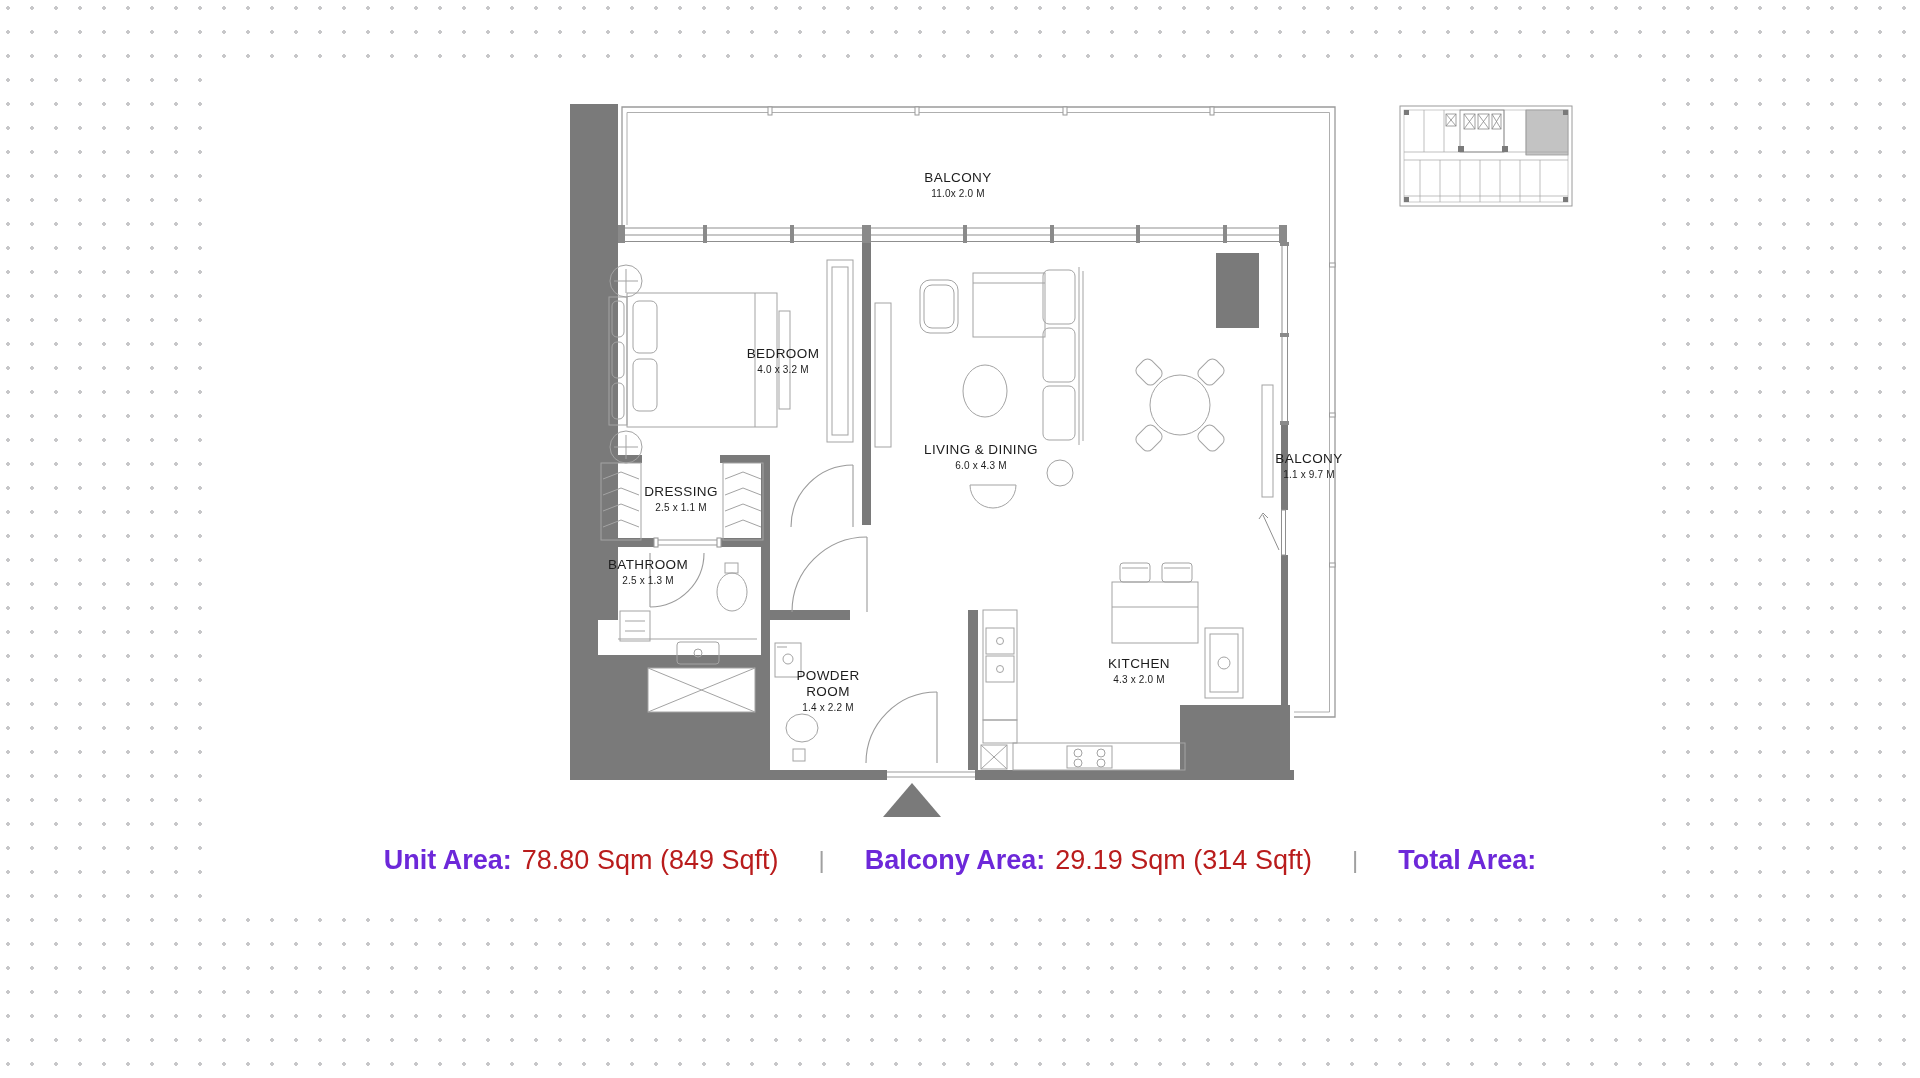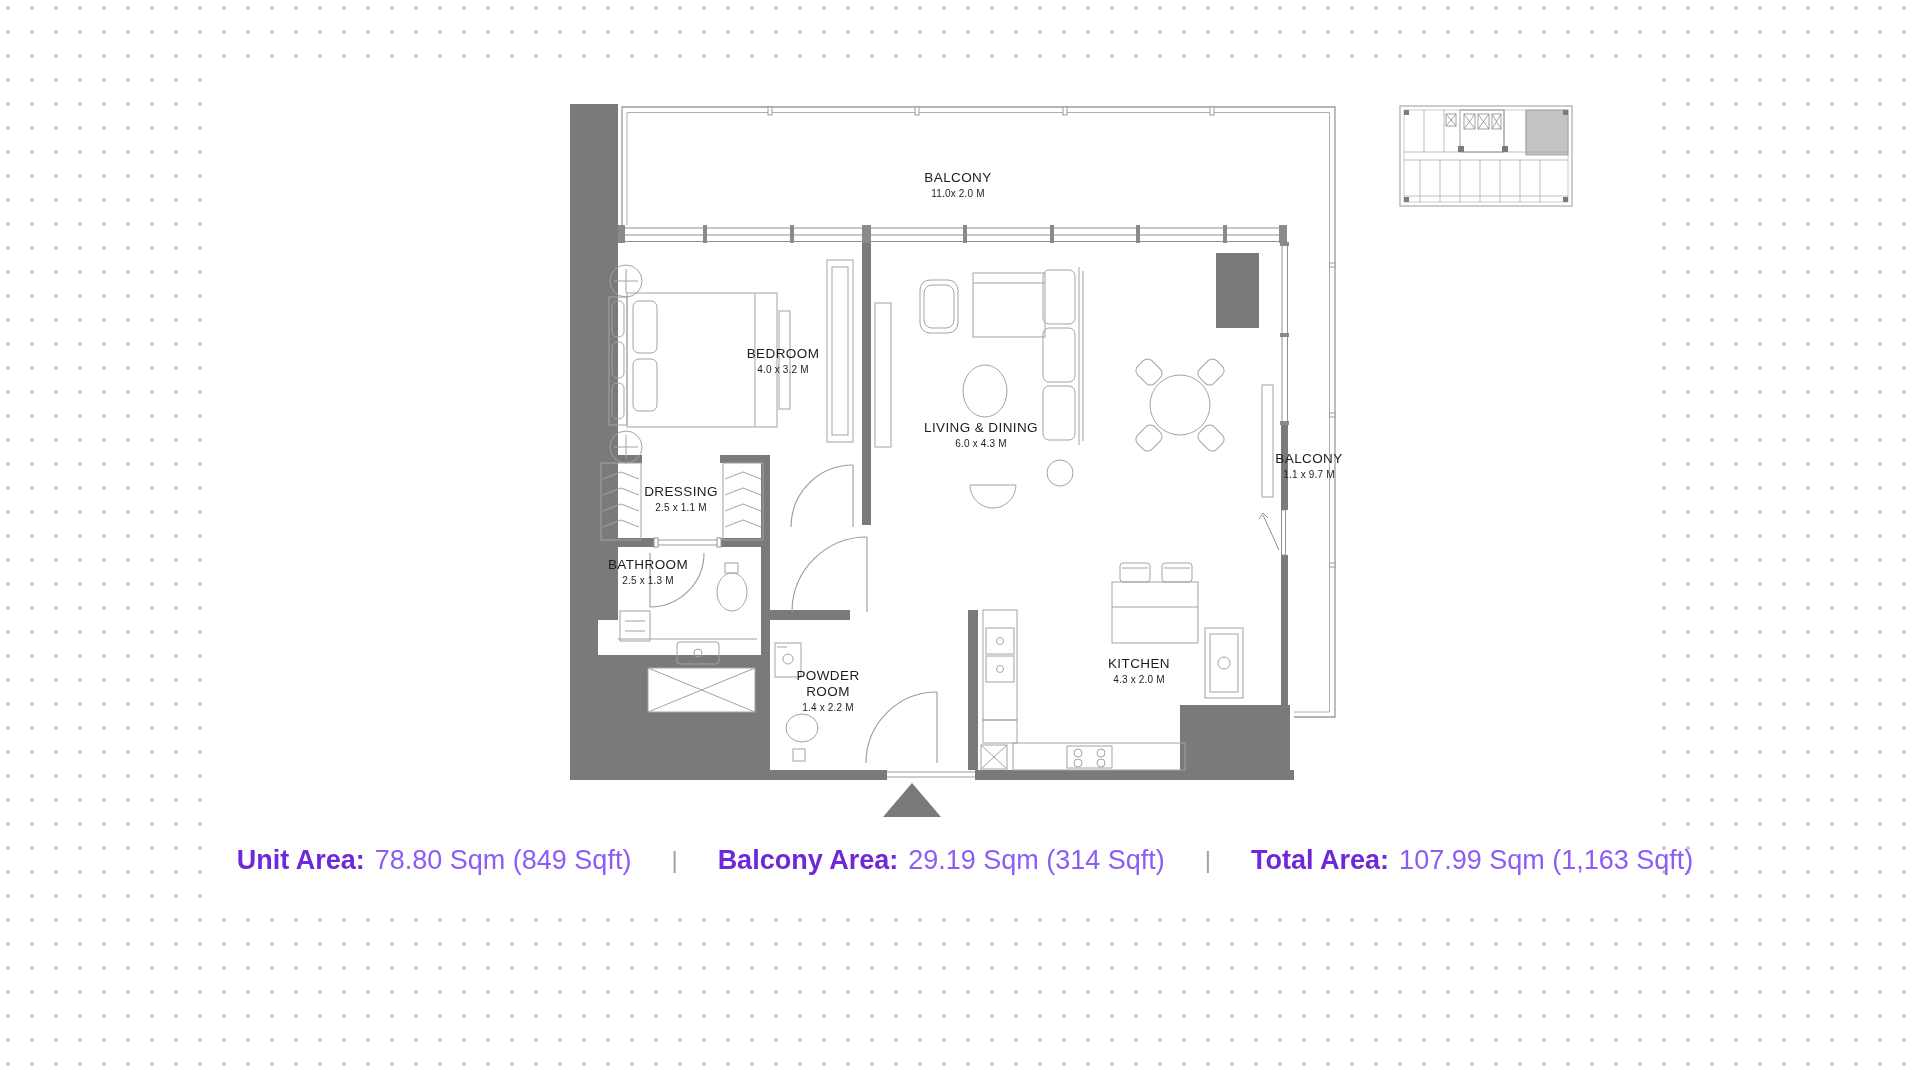"LIVING & DINING" div.room-label { top: 420px -> 442px }
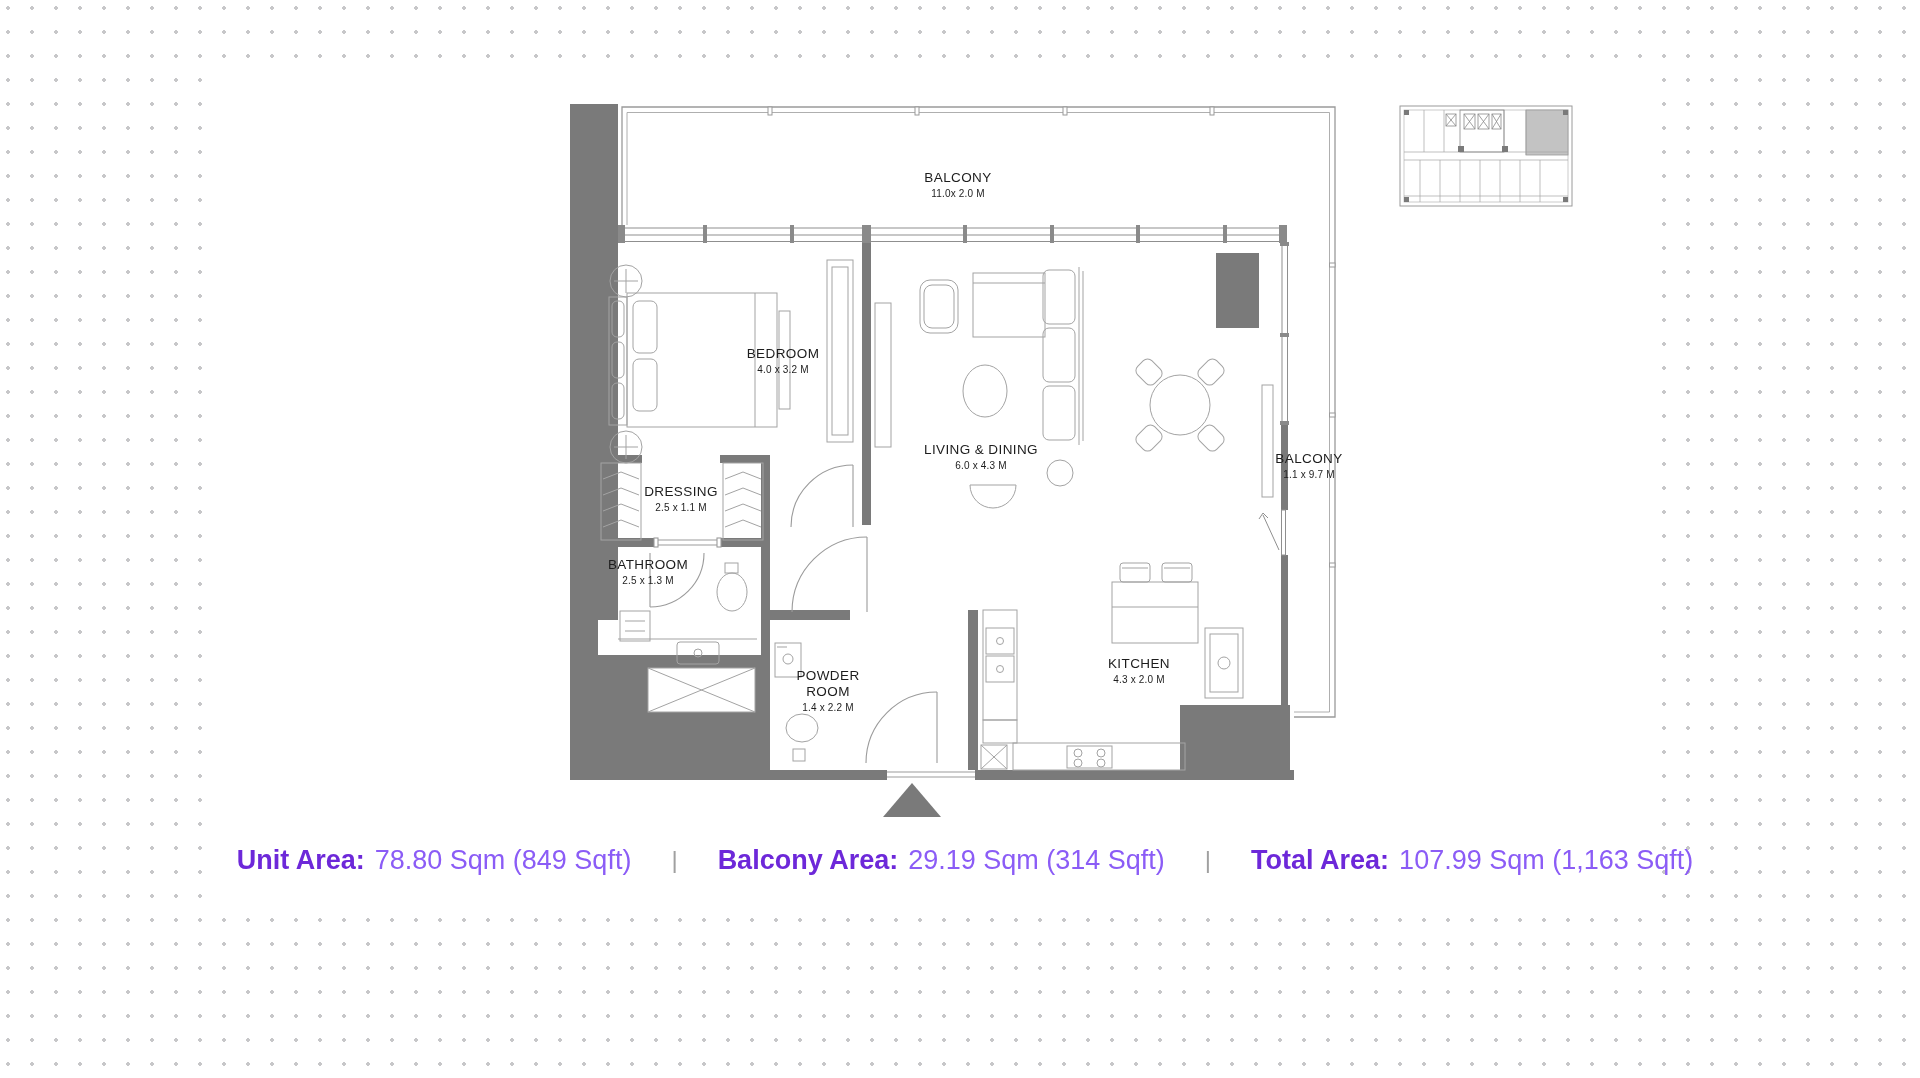"78.80 Sqm (849 Sqft)" .summary .val { color: #8b5cf6 -> #b91c1c }
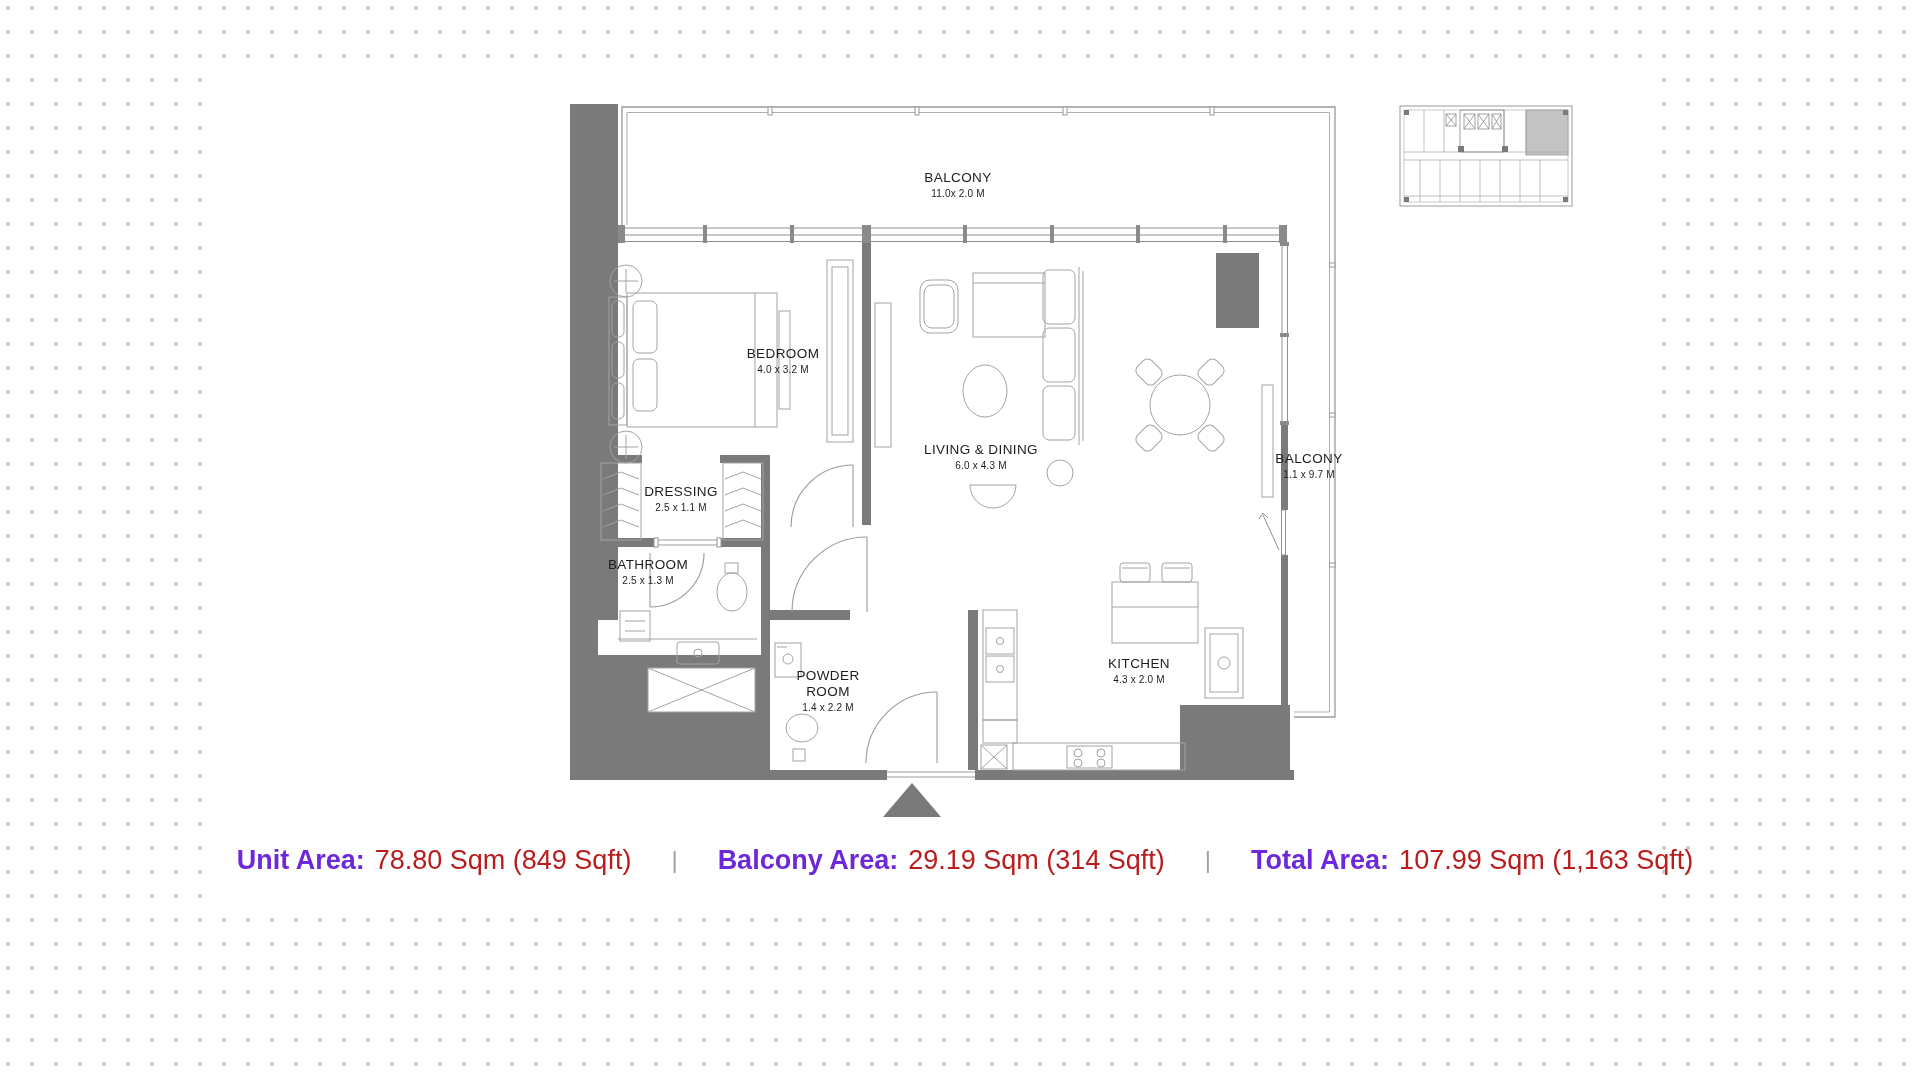"107.99 Sqm (1,163 Sqft)" span.val { html: <span>107.99 Sqm (1,163 Sqft)</span> -> none }
